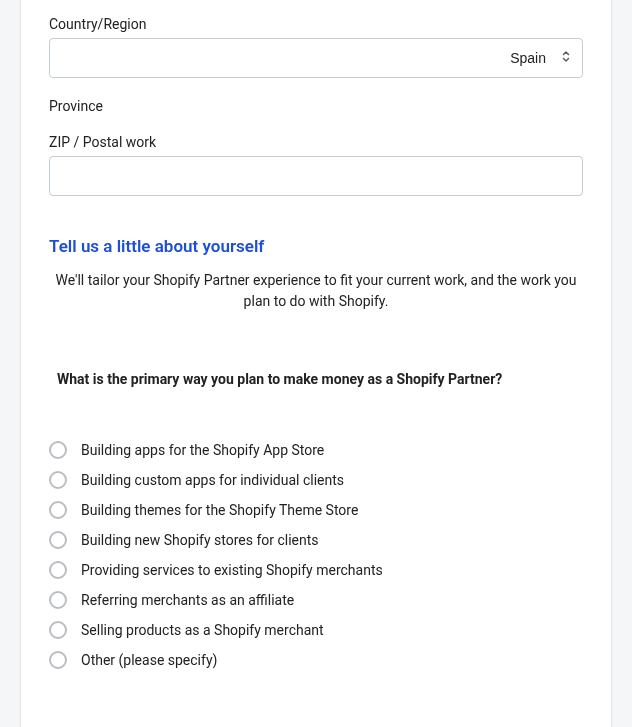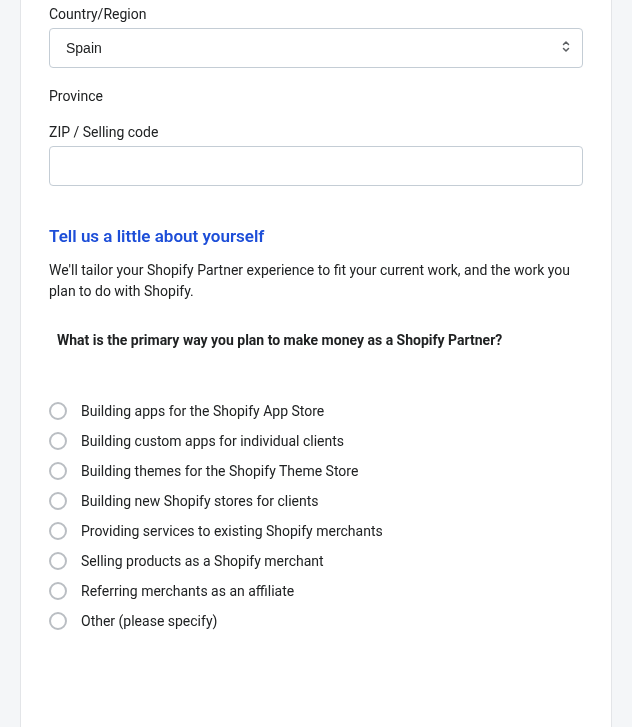"Country/Region" .container { padding: 6px 28px -> 16px 28px }
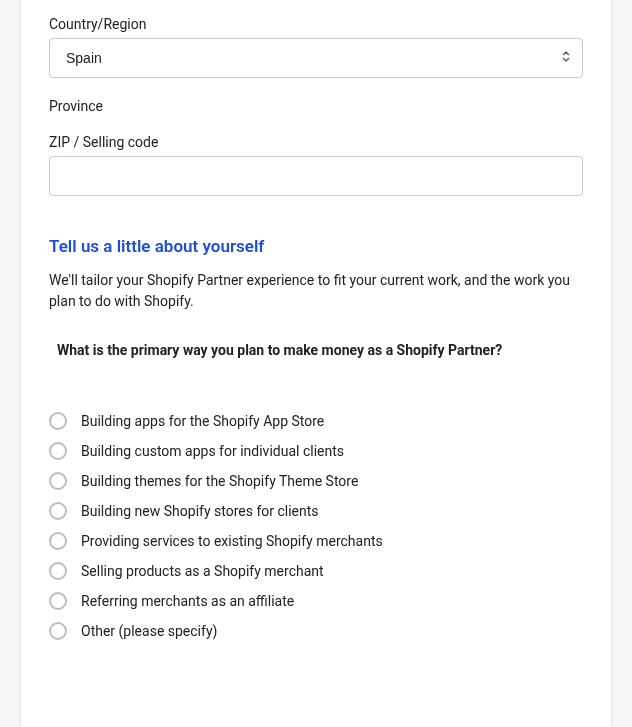"Spain" .select-field { text-align: none -> right }
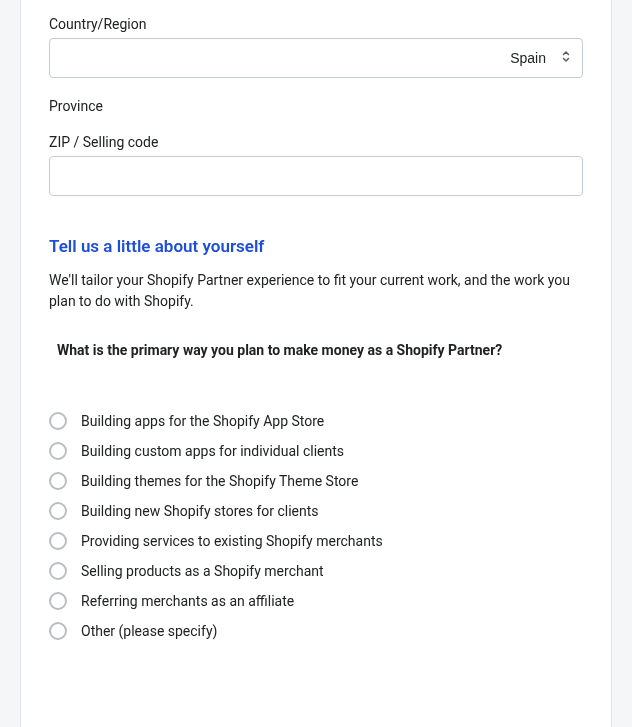"ZIP / Selling code" label.field-label { text: Selling code -> Postal work }
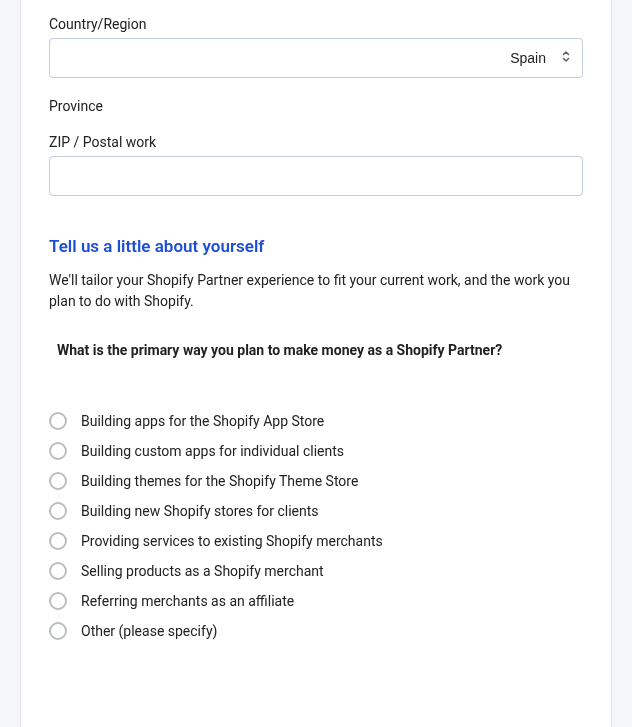"We'll tailor your Shopify Partner" .section-description { margin-bottom: 28px -> 57px; text-align: none -> center }
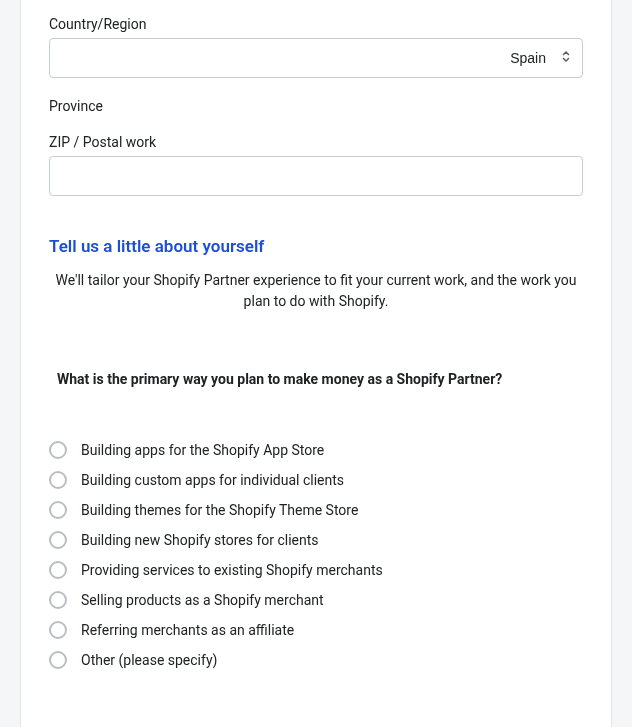"Selling products as a Shopify" label.radio-option { order: before "Referring merchants as an affiliate" -> after "Referring merchants as an affiliate" }
